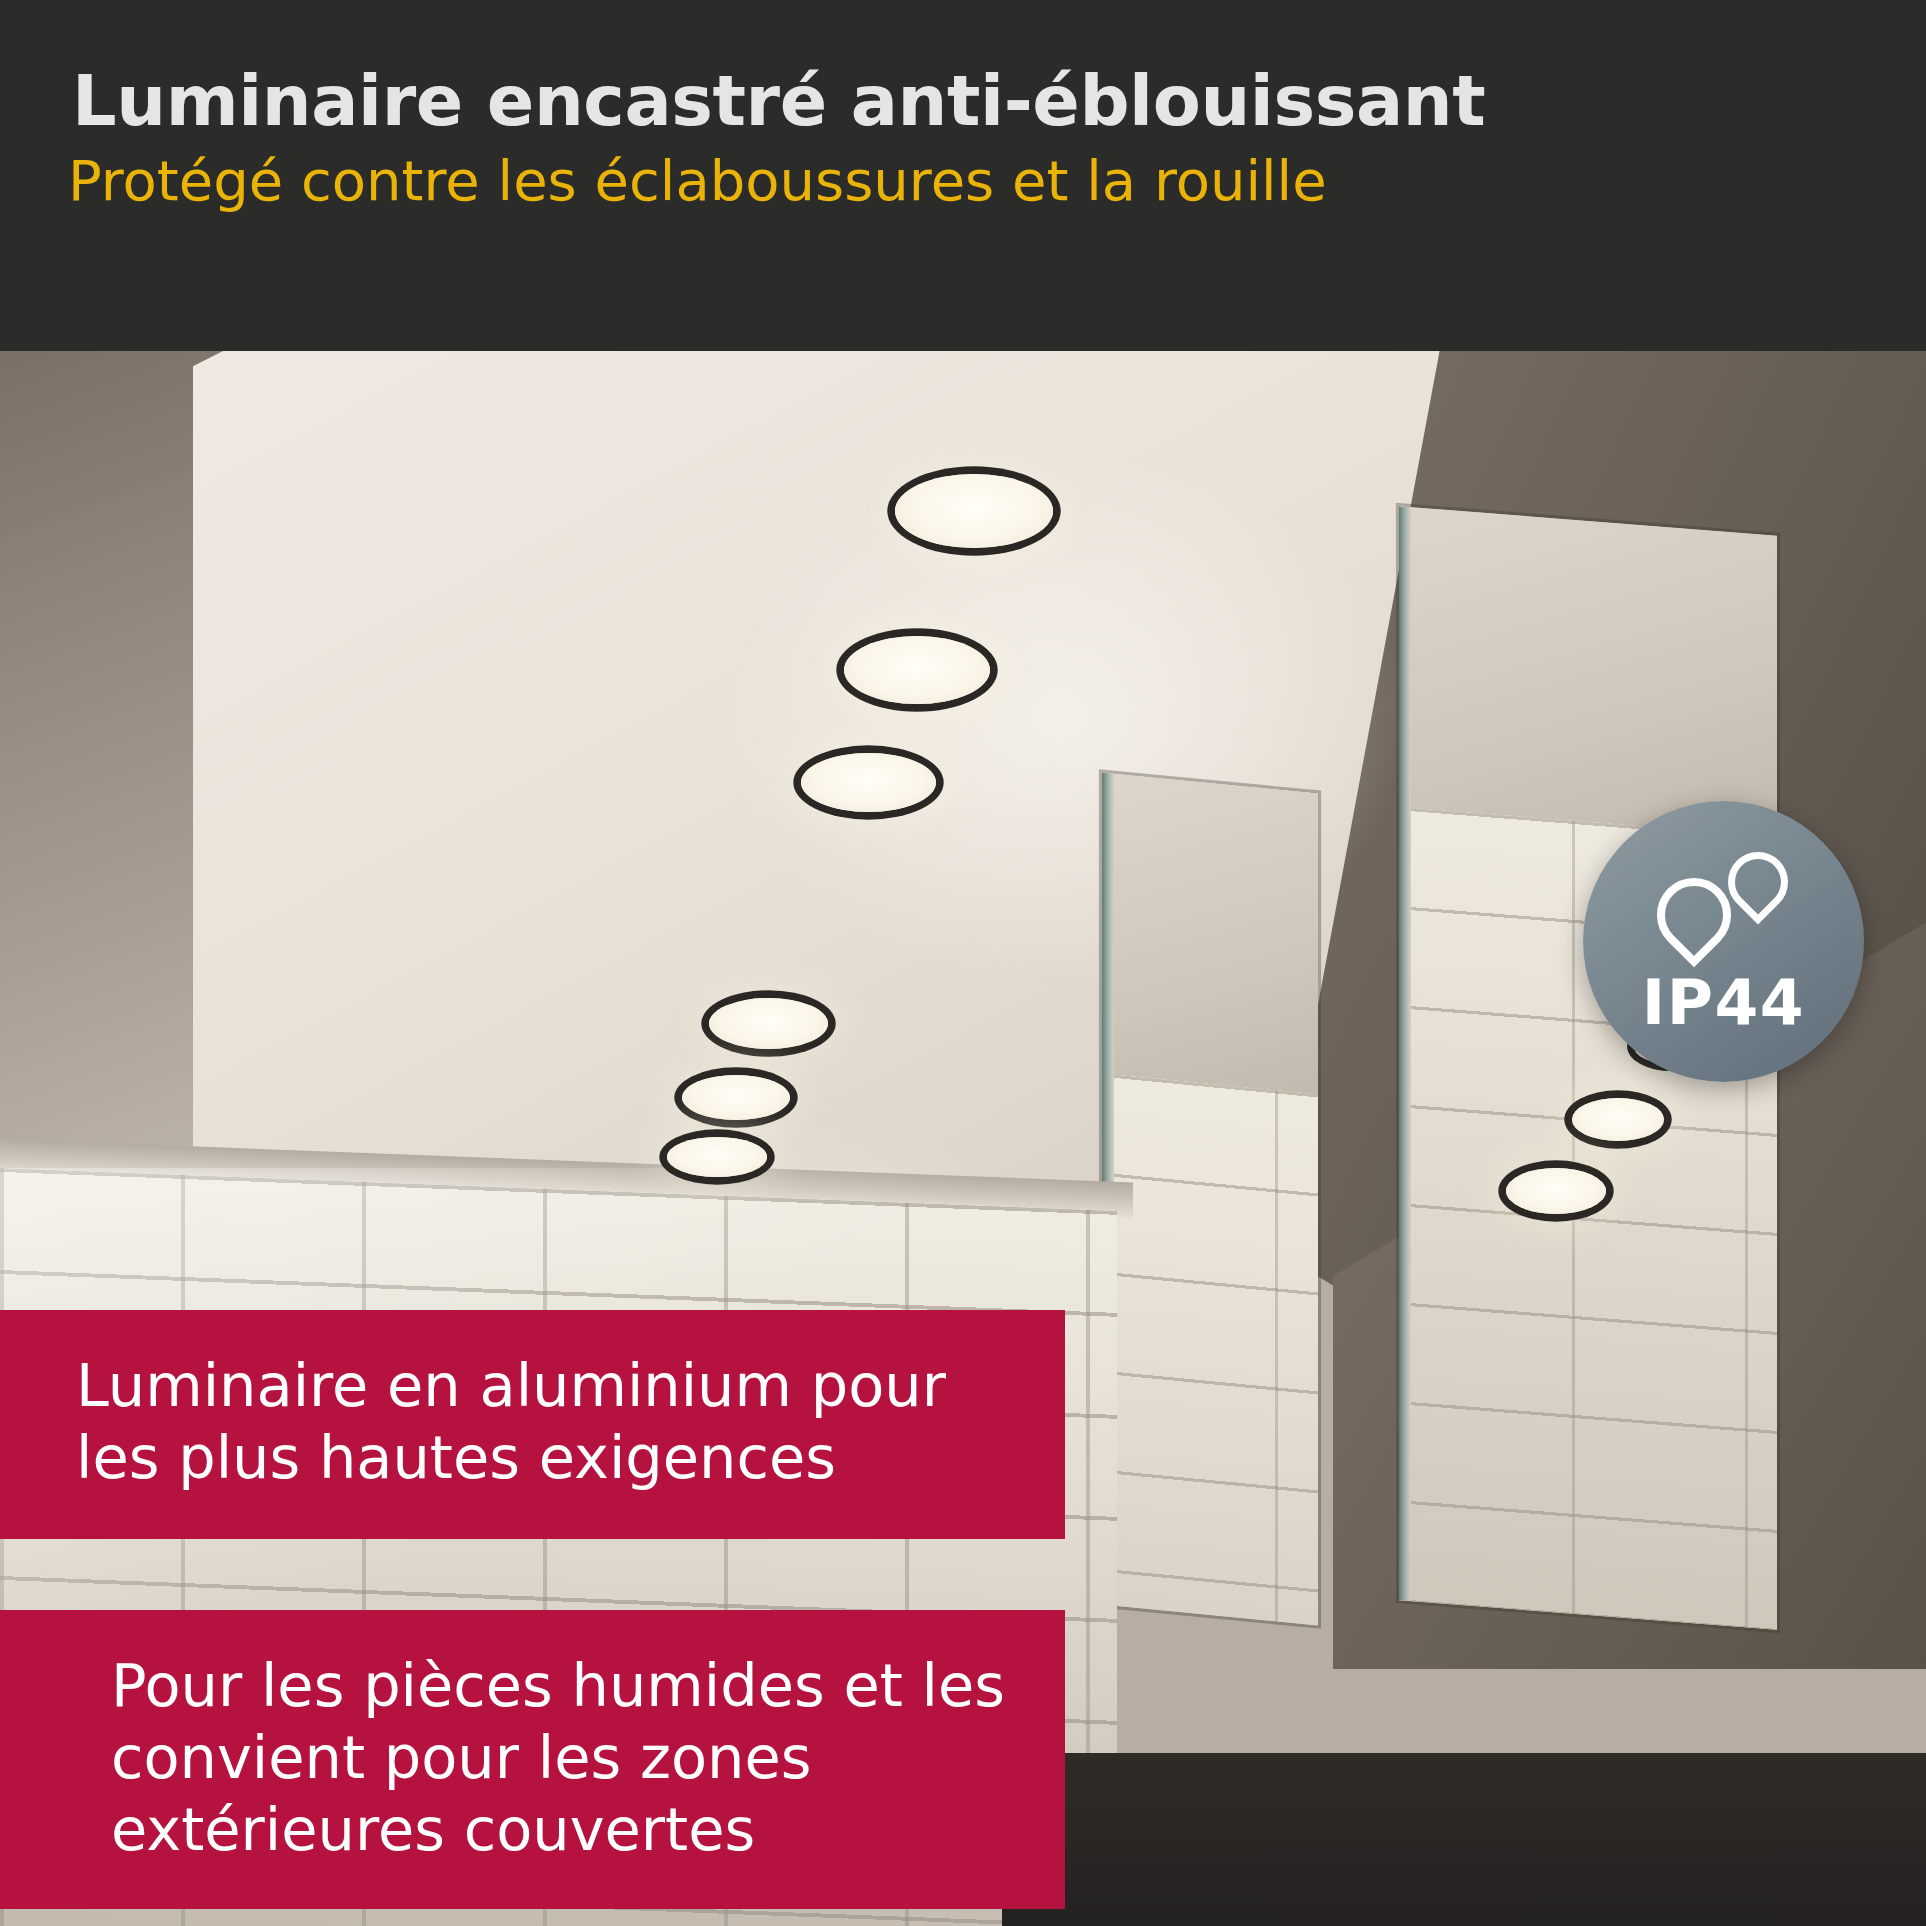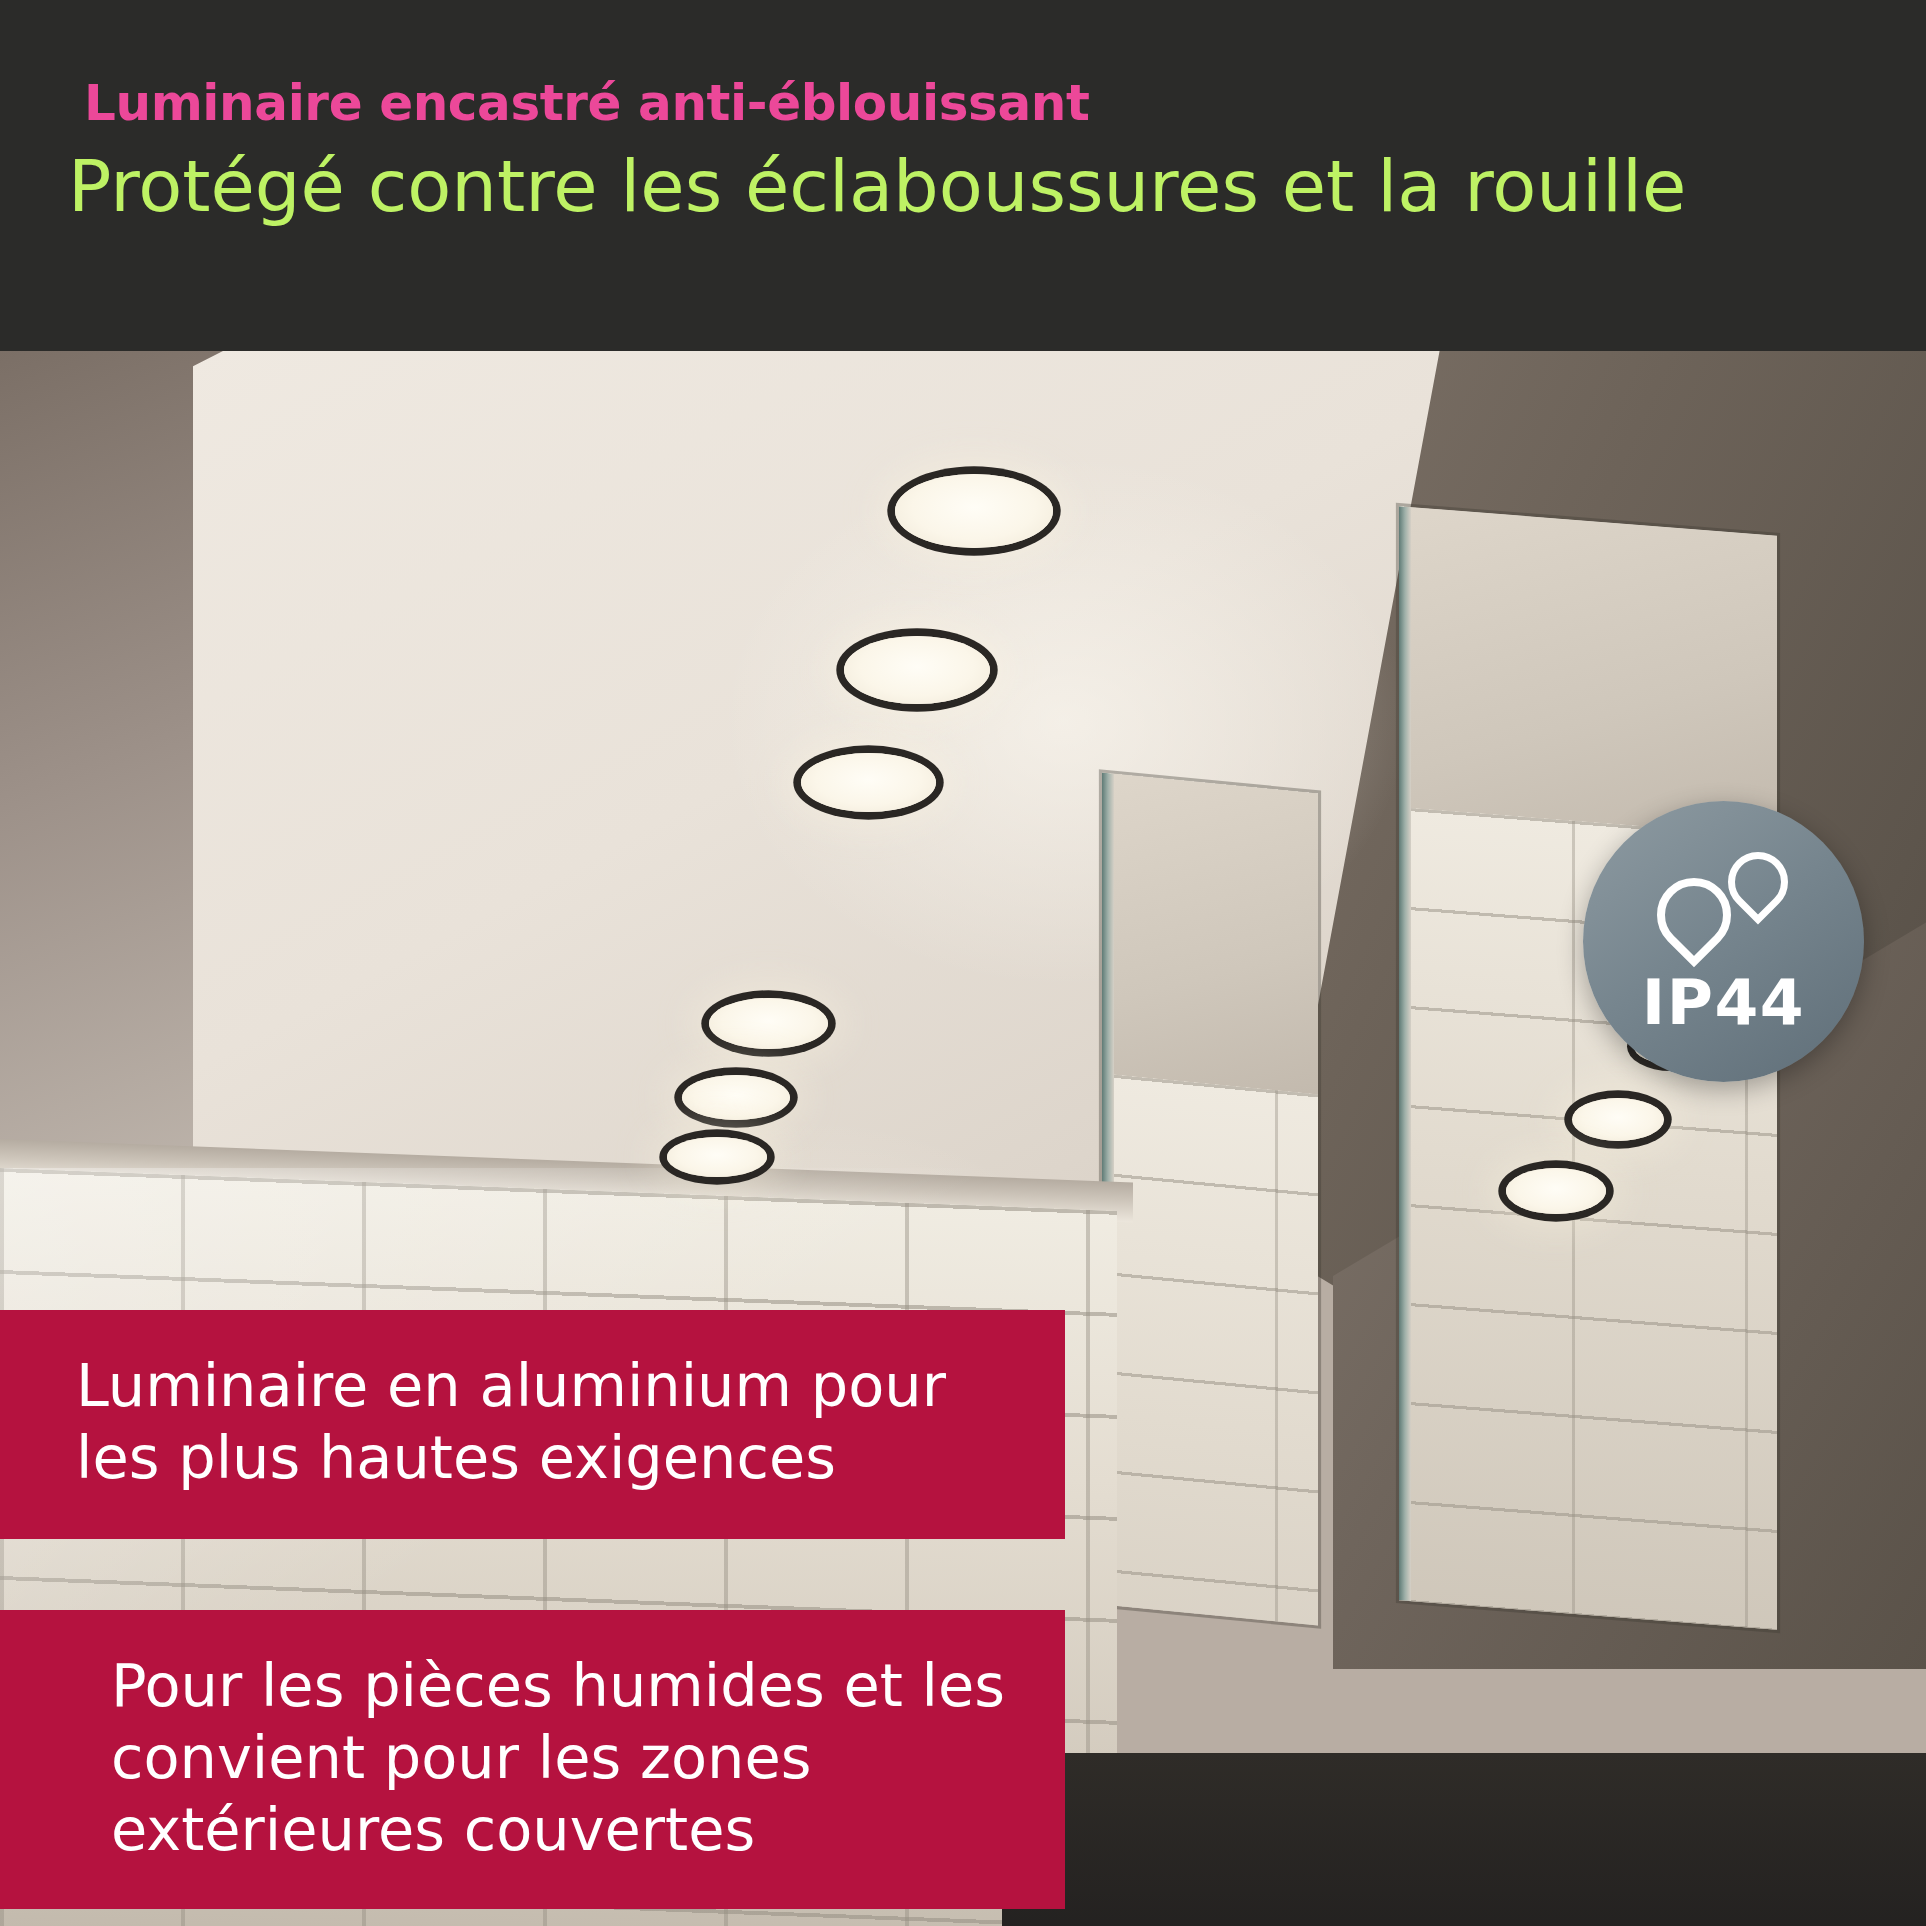"Luminaire encastré anti-éblouissant" .header-title { color: #ec4899 -> #e5e5e5; font-size: 50px -> 70px; margin: 16px -> 4px }
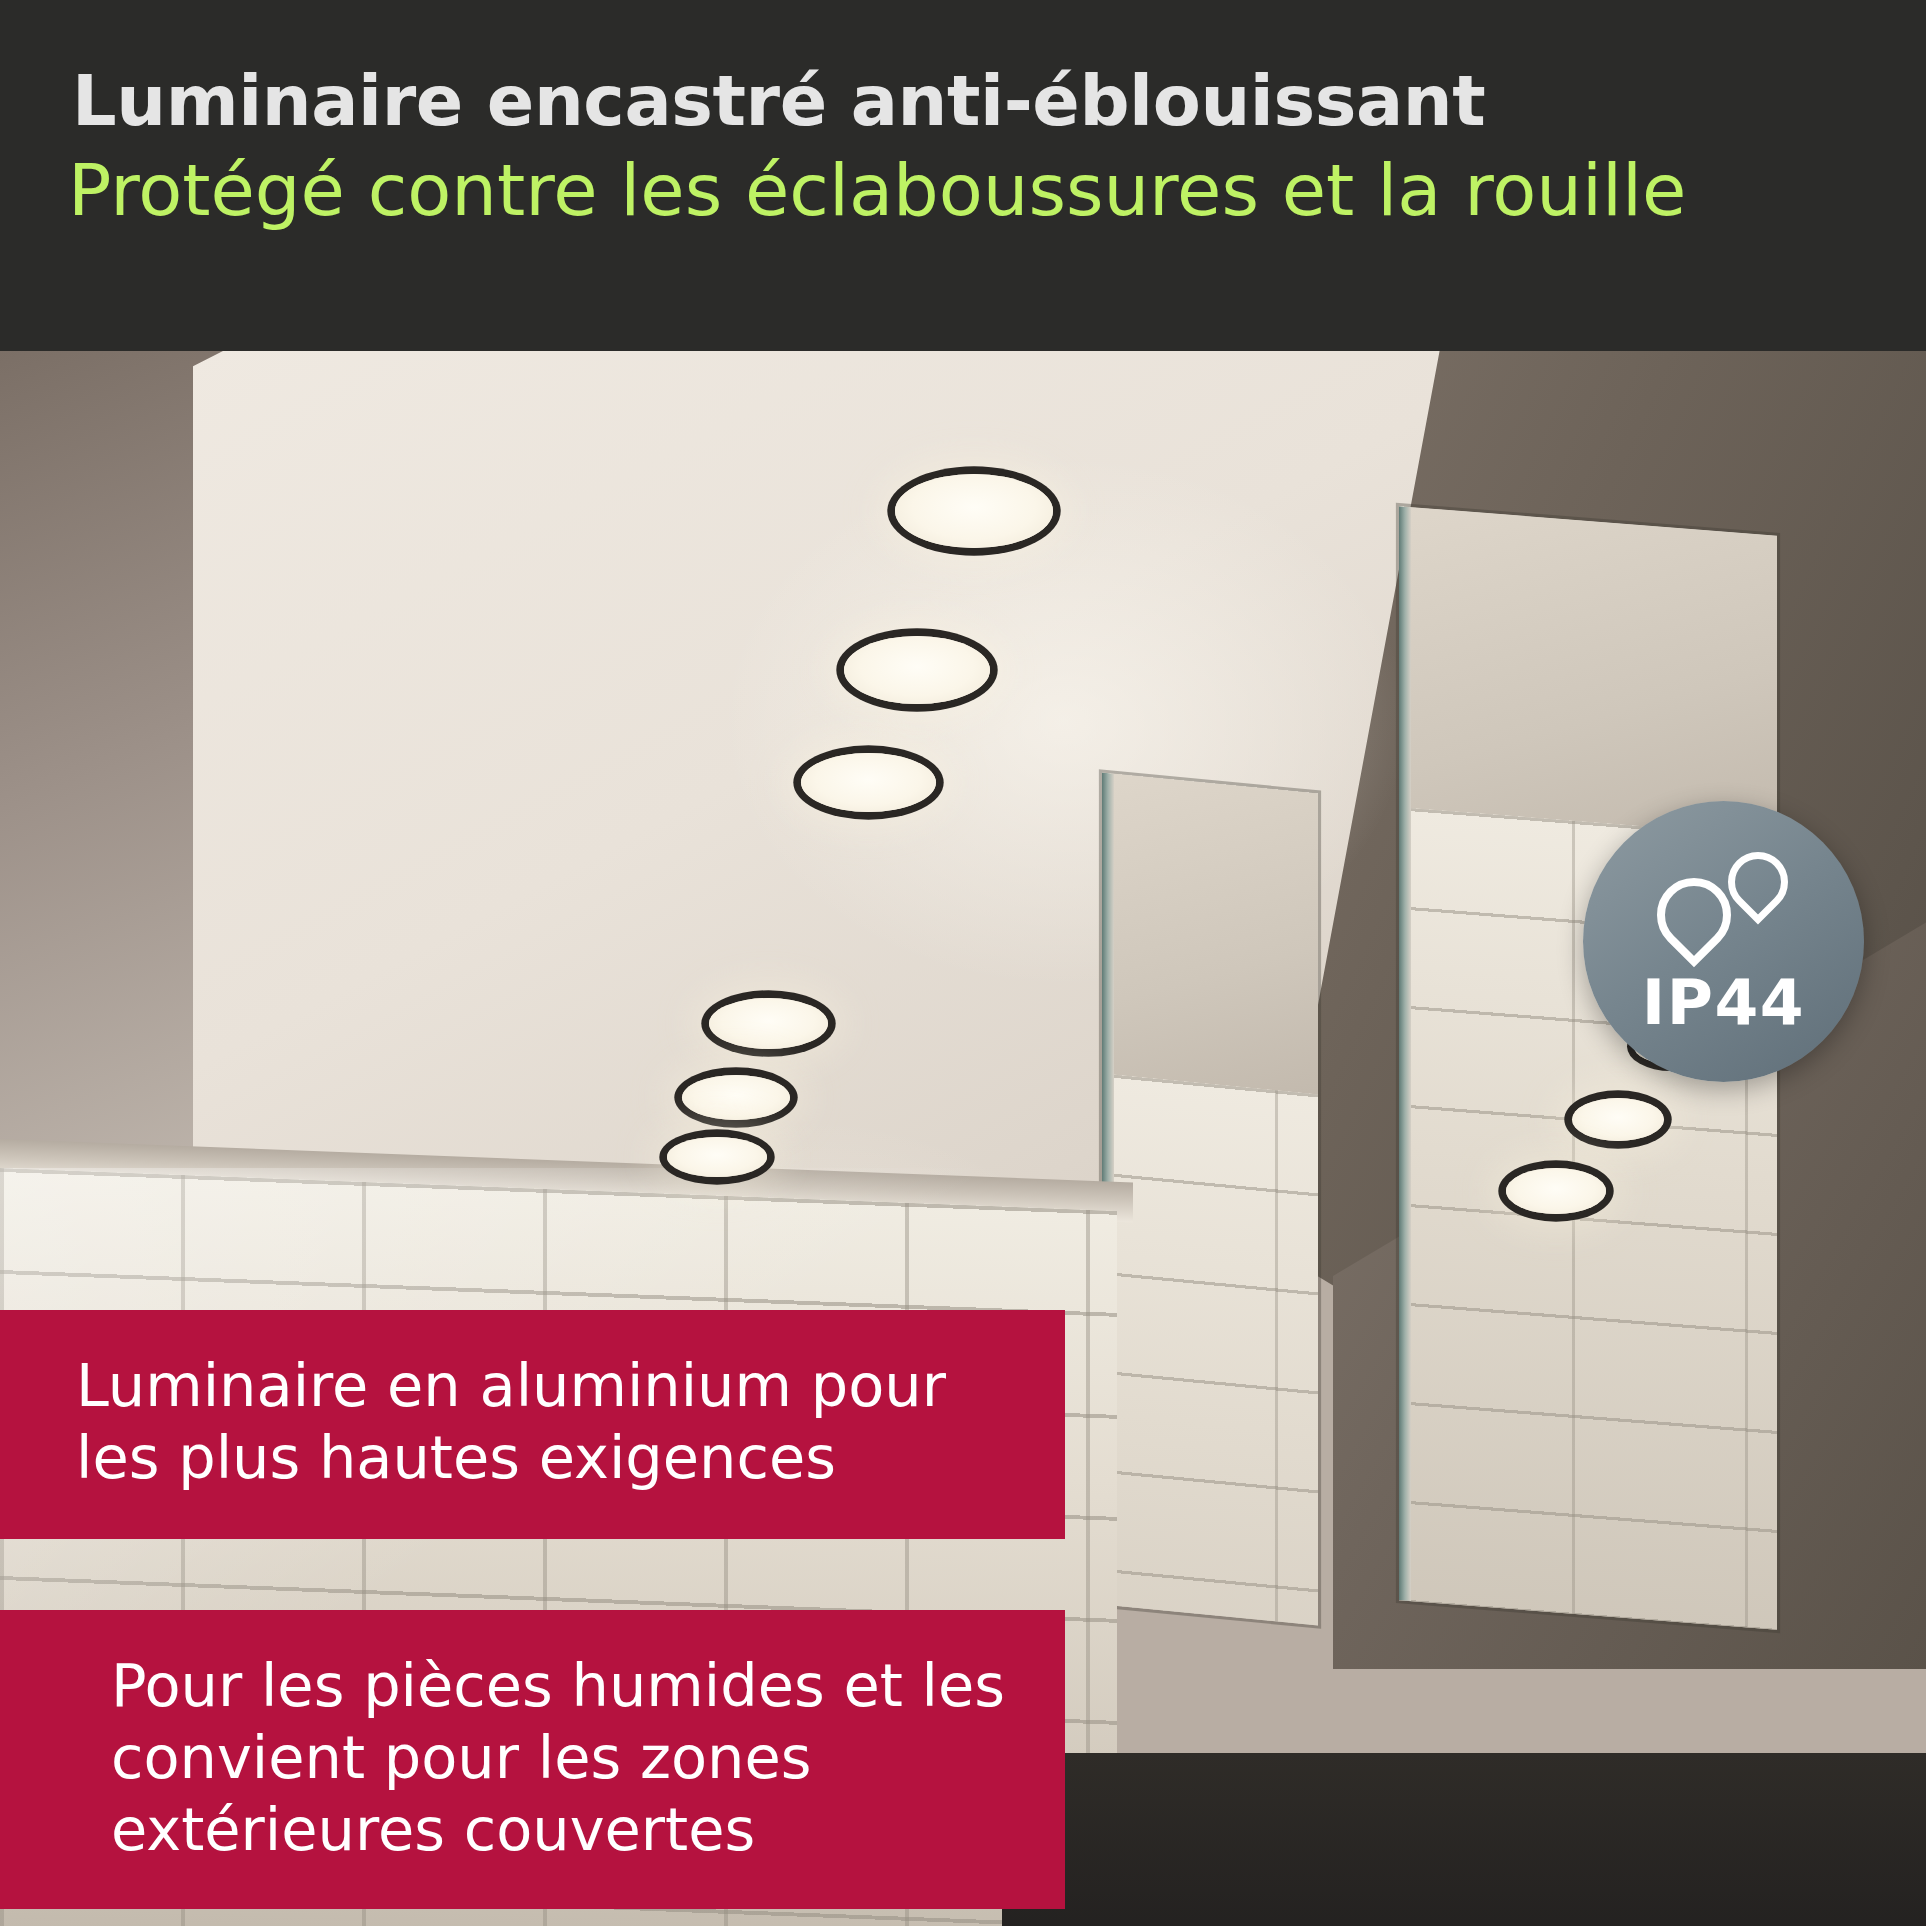"Protégé contre les éclaboussures et" .header-sub { color: #bef264 -> #eab308; font-size: 72px -> 56px }
